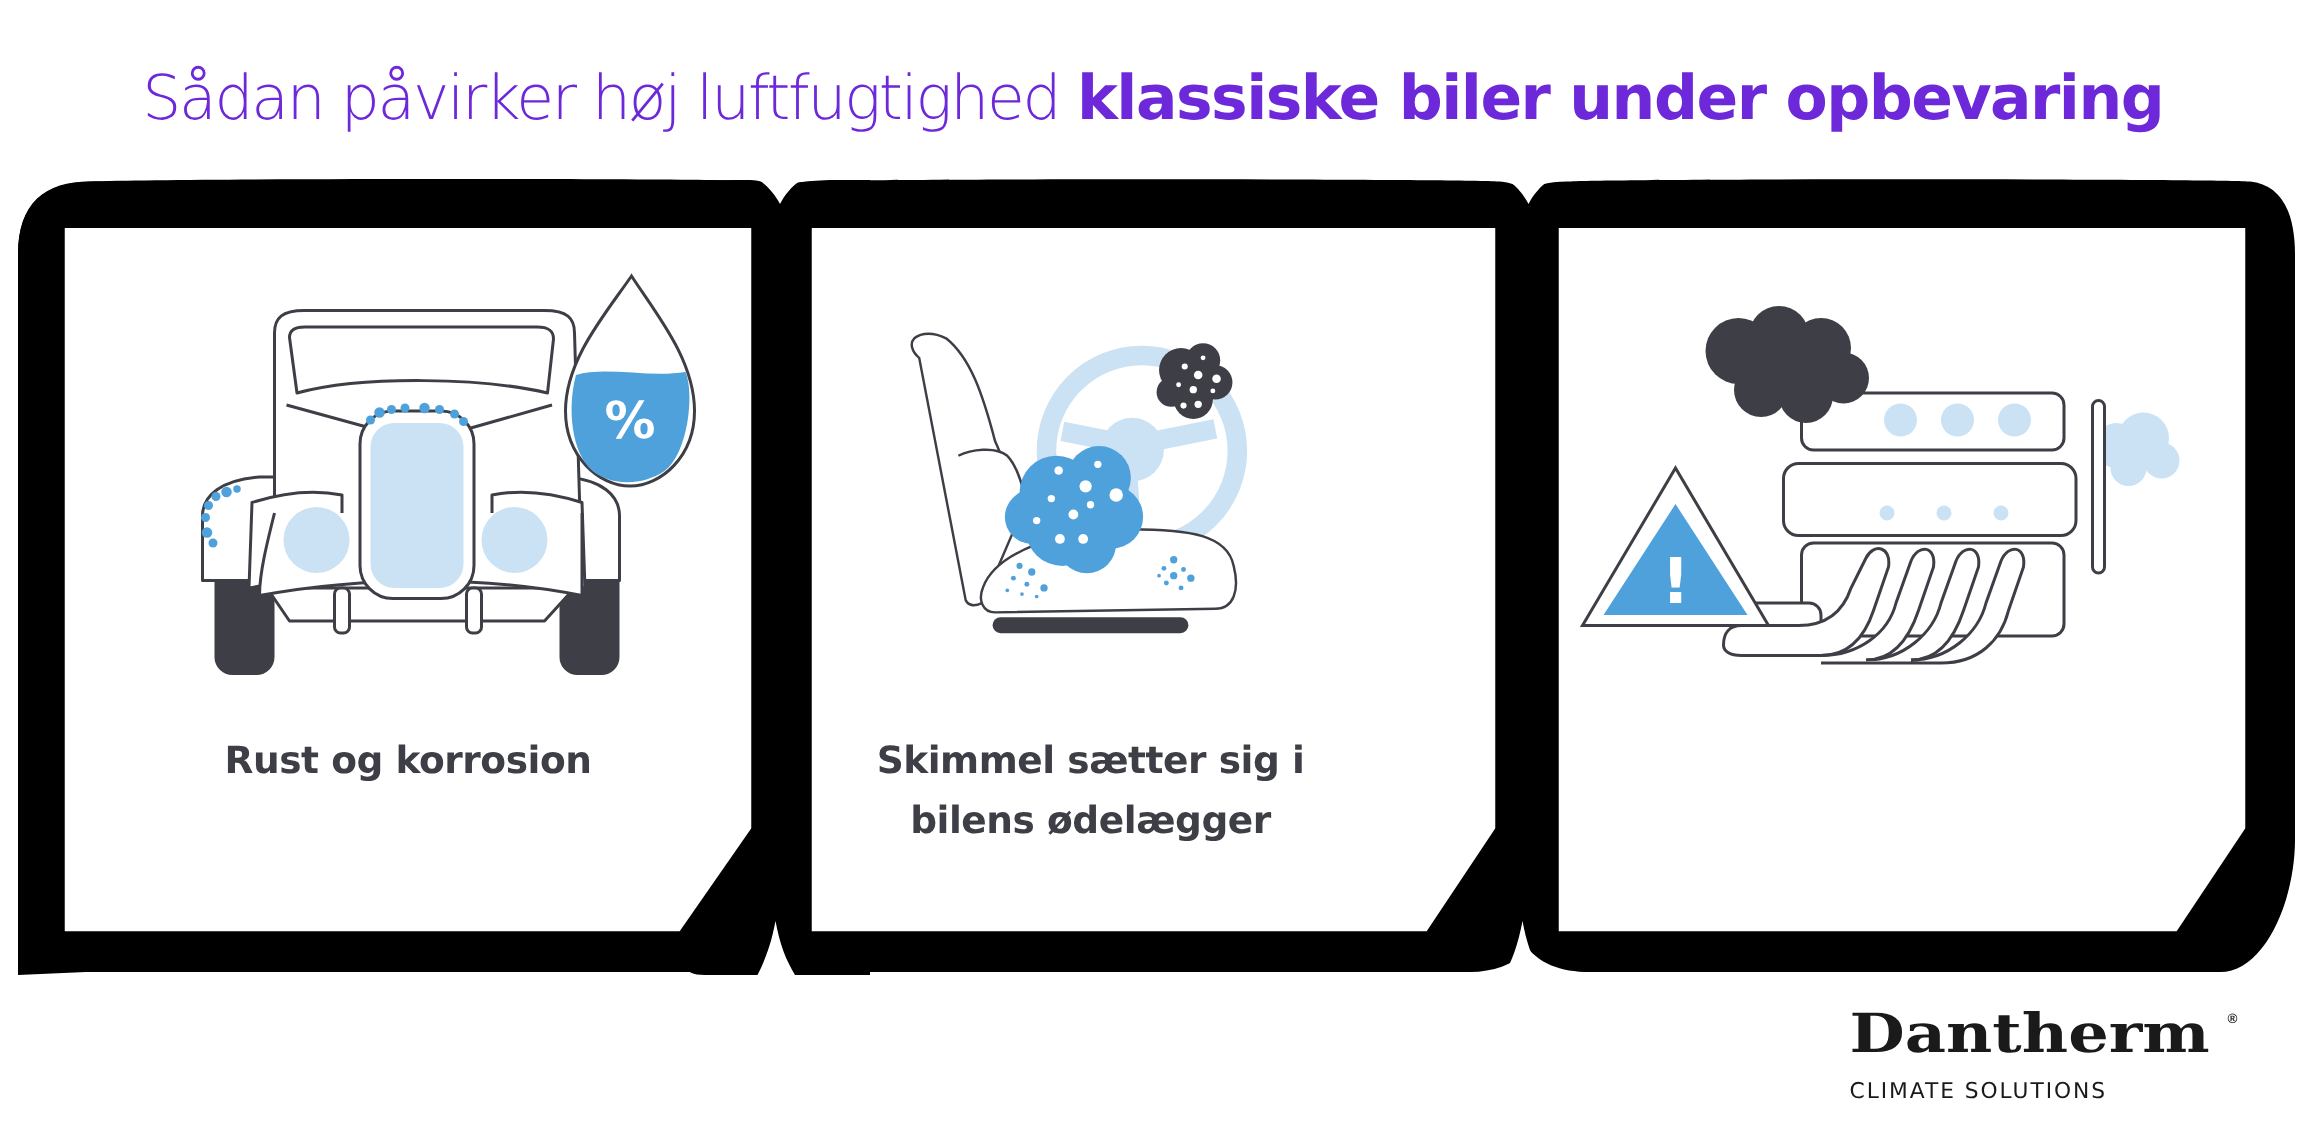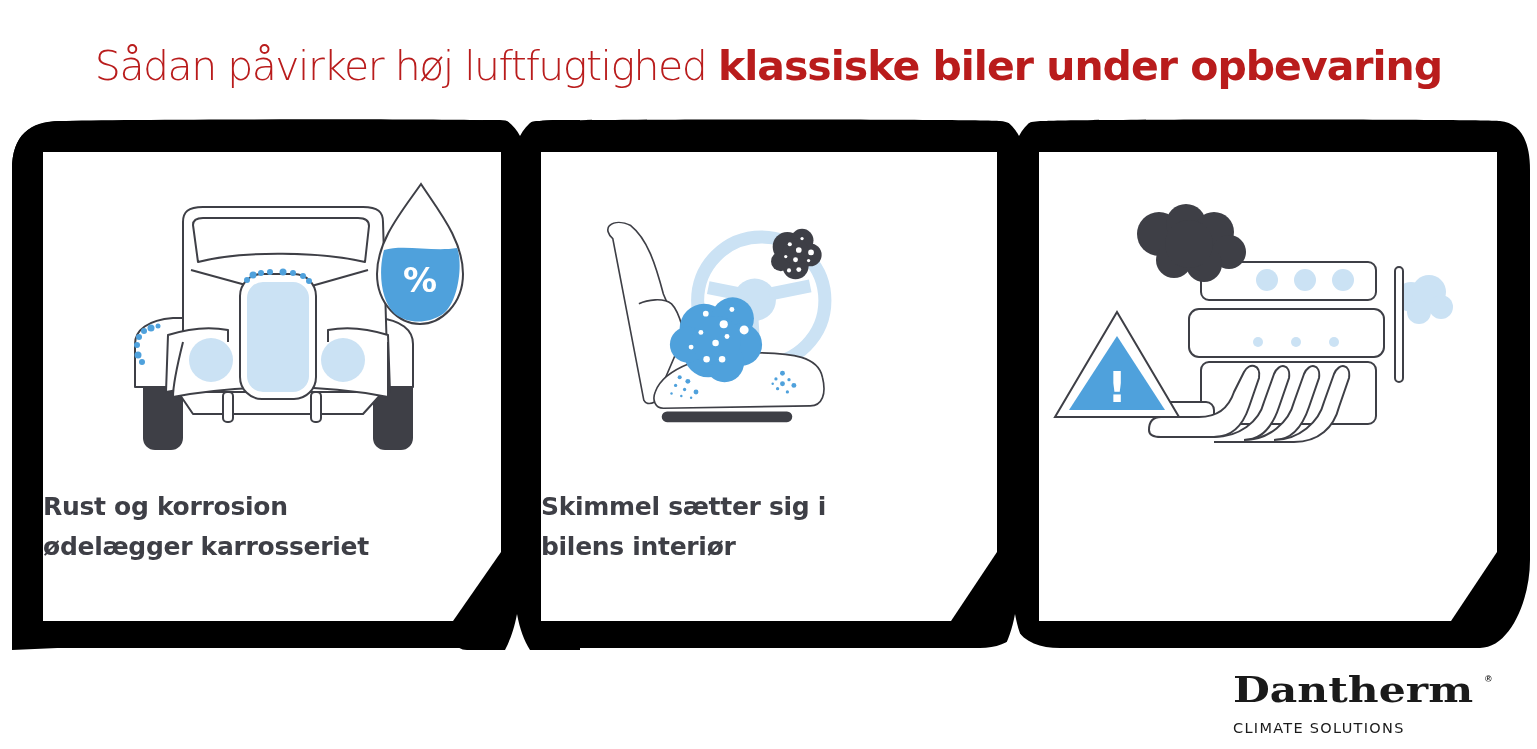"Sådan påvirker høj luftfugtighed" .title { color: #b91c1c -> #6d28d9 }
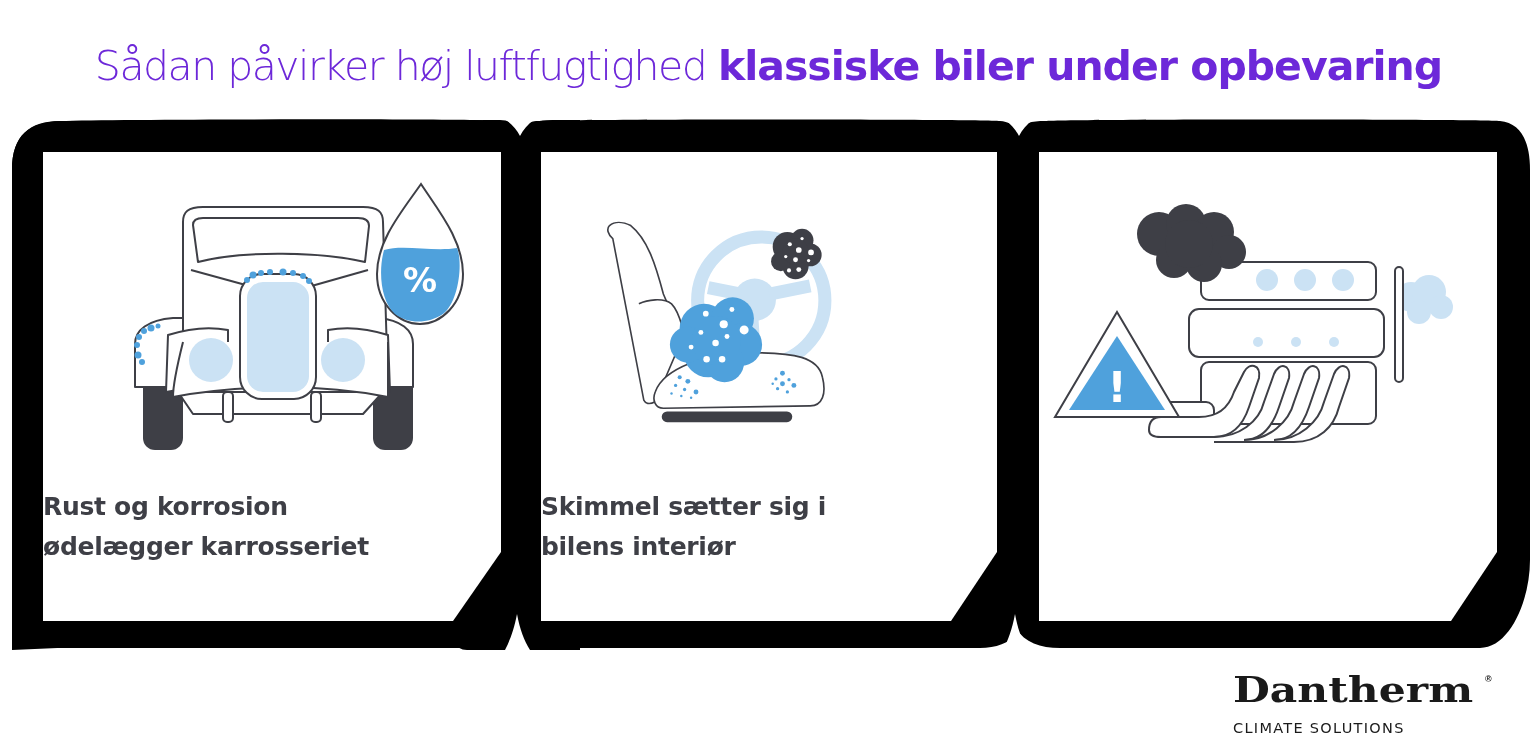"Rust og korrosion" .panel .caption { text-align: none -> center }
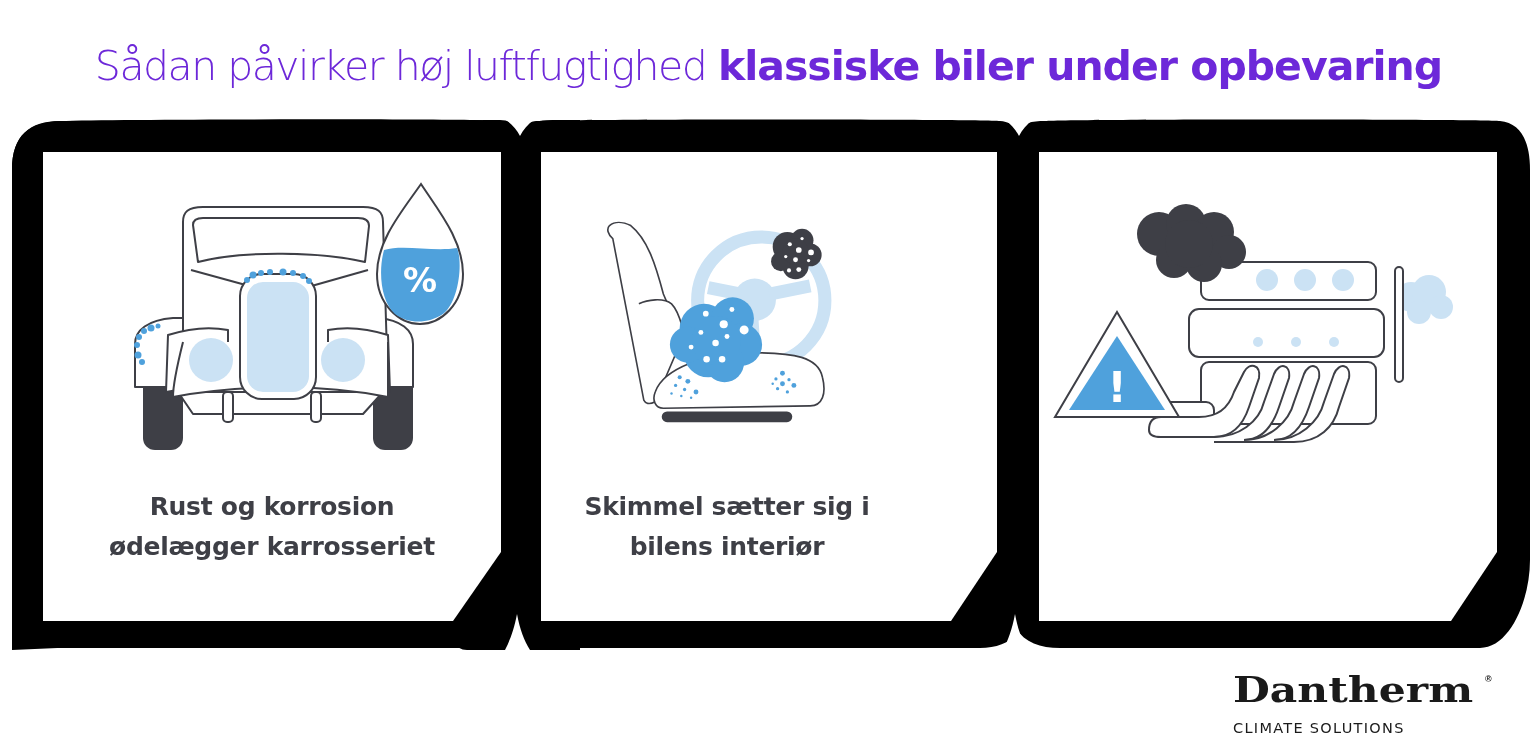"ødelægger karrosseriet" span { html: <span>ødelægger karrosseriet</span> -> none }
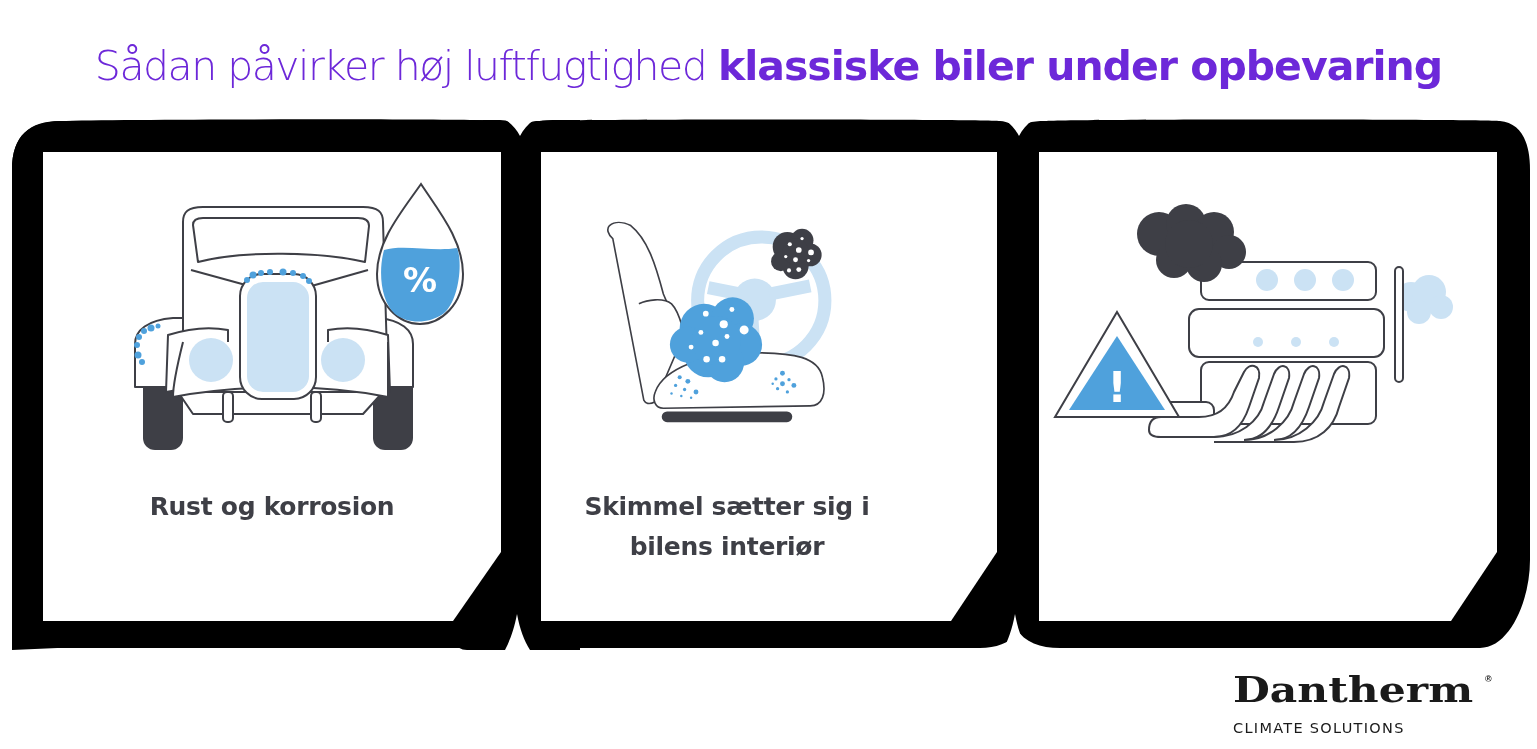"bilens interiør" span { text: interiør -> ødelægger }
